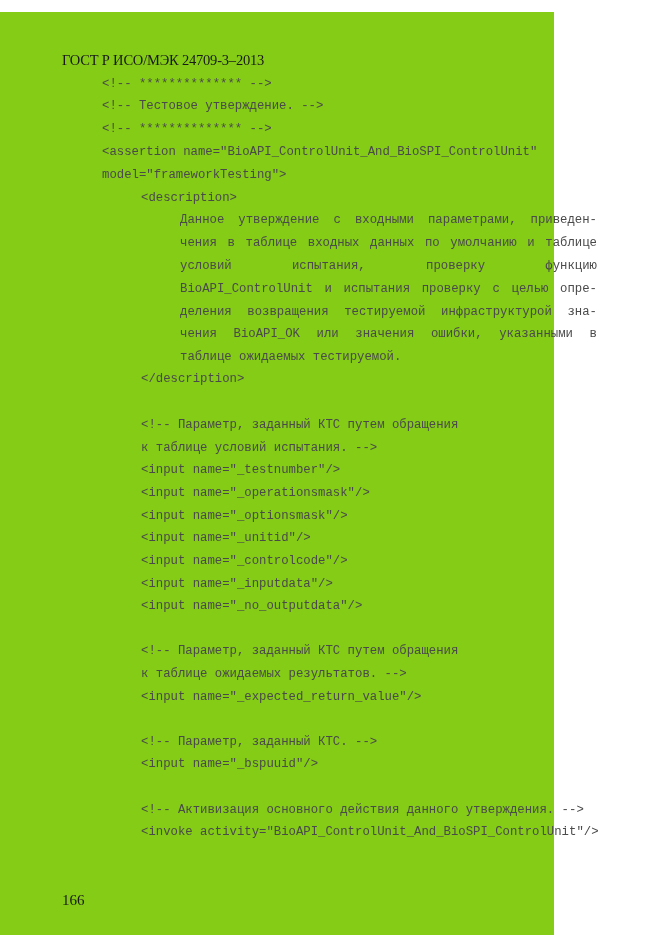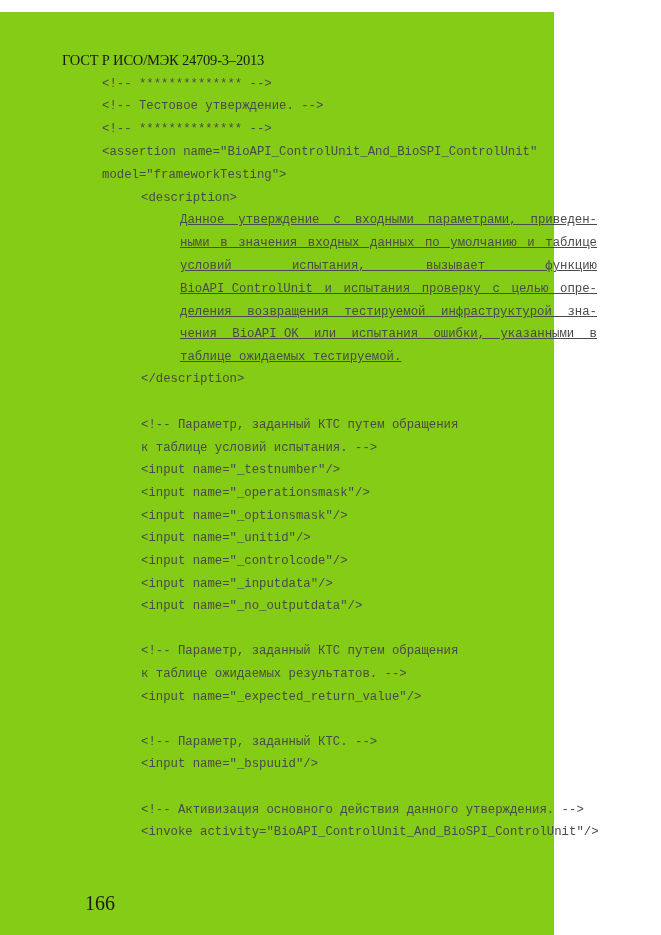"Данное утверждение с входными" .just { text-decoration: underline -> none }
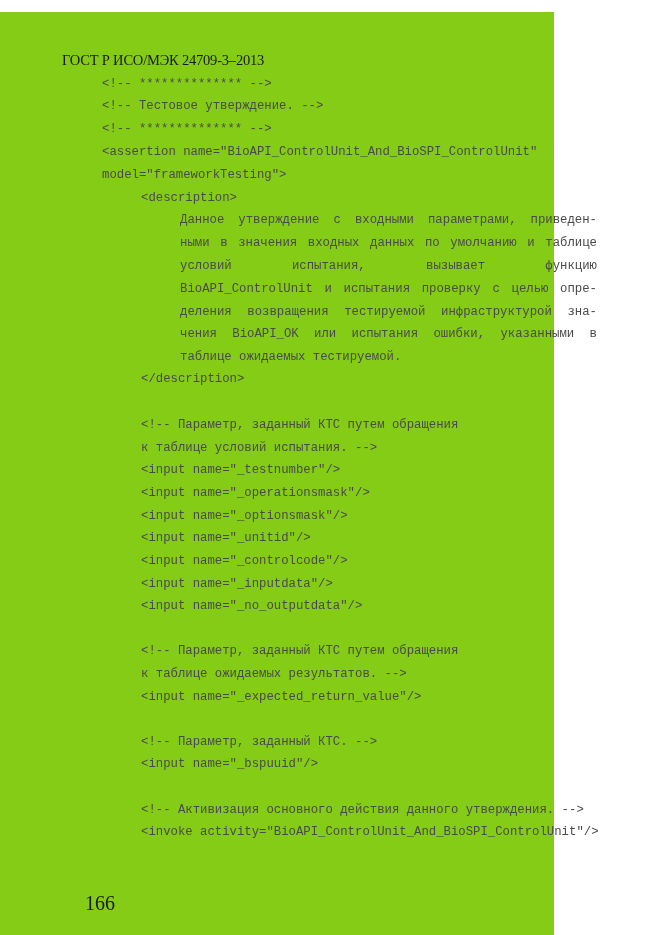"ными в значения входных данных" div.just { text: ными в значения -> чения в таблице }
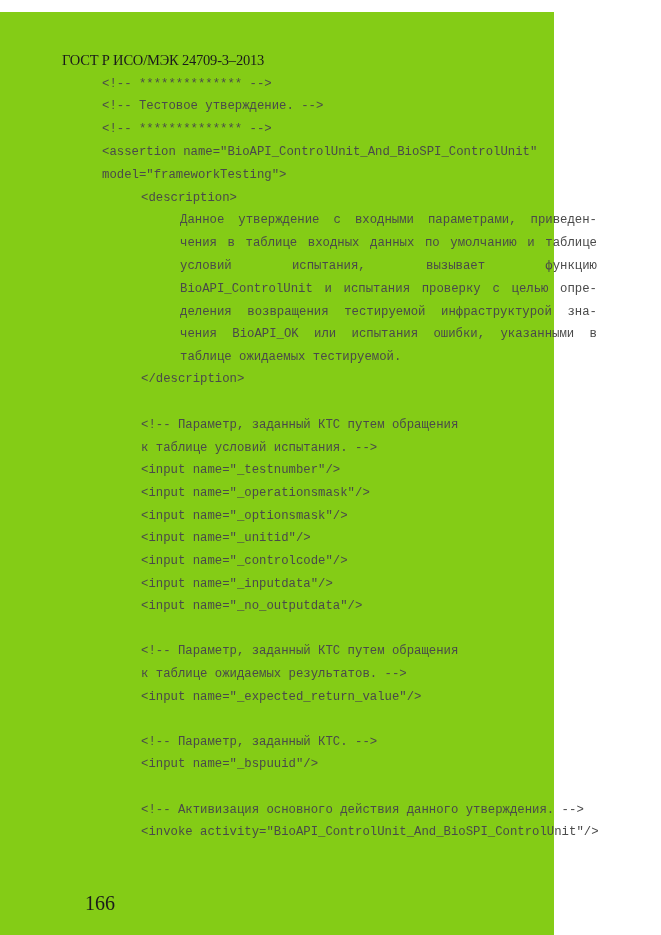"условий испытания, вызывает функцию" div.just { text: вызывает -> проверку }
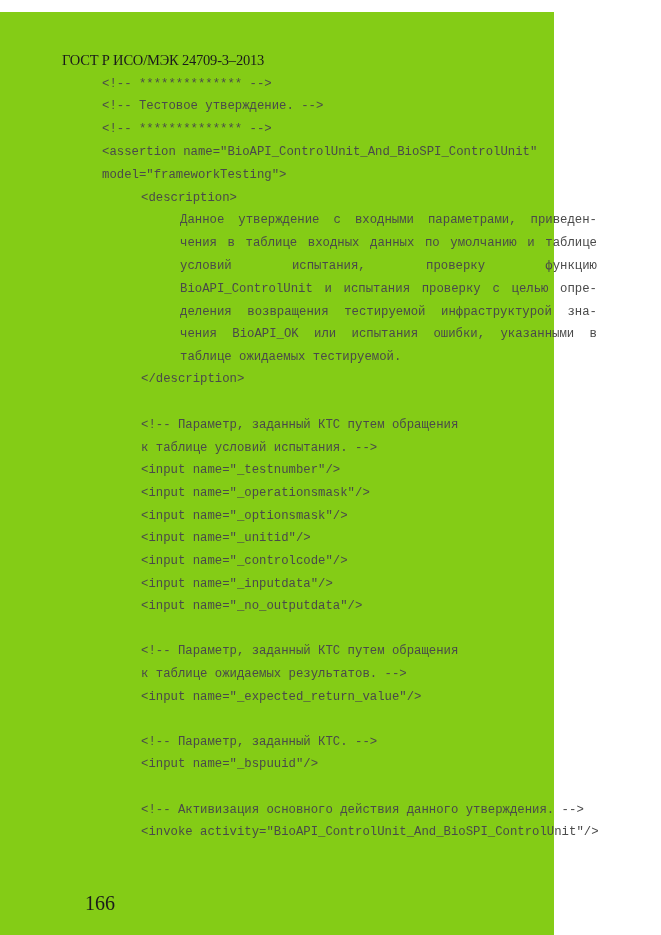"чения BioAPI_OK или испытания ошибки," div.just { text: испытания -> значения }
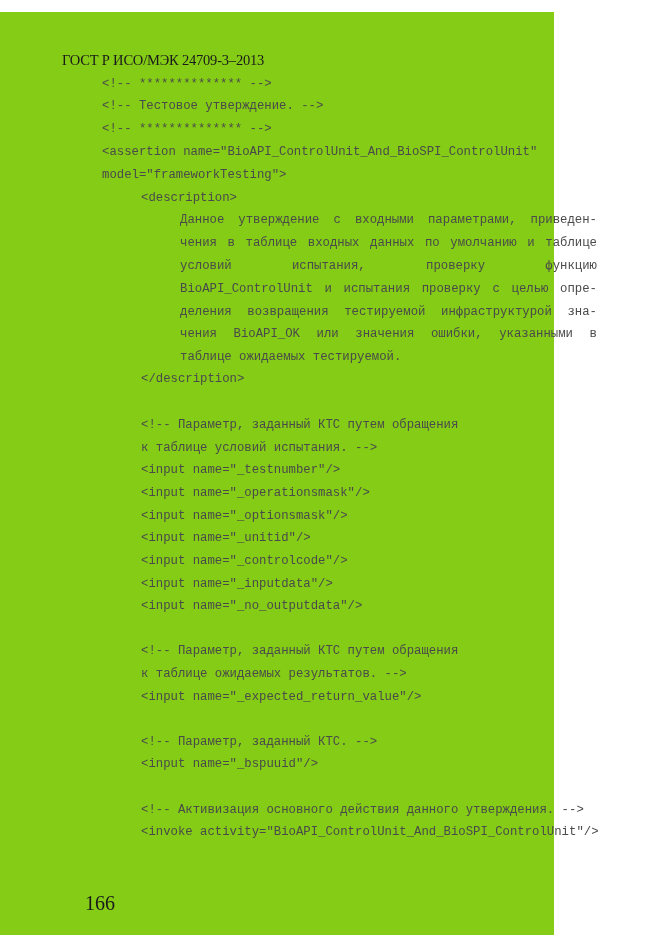"166" .page-number { font-size: 20px -> 15px; margin-left: 23px -> none }
